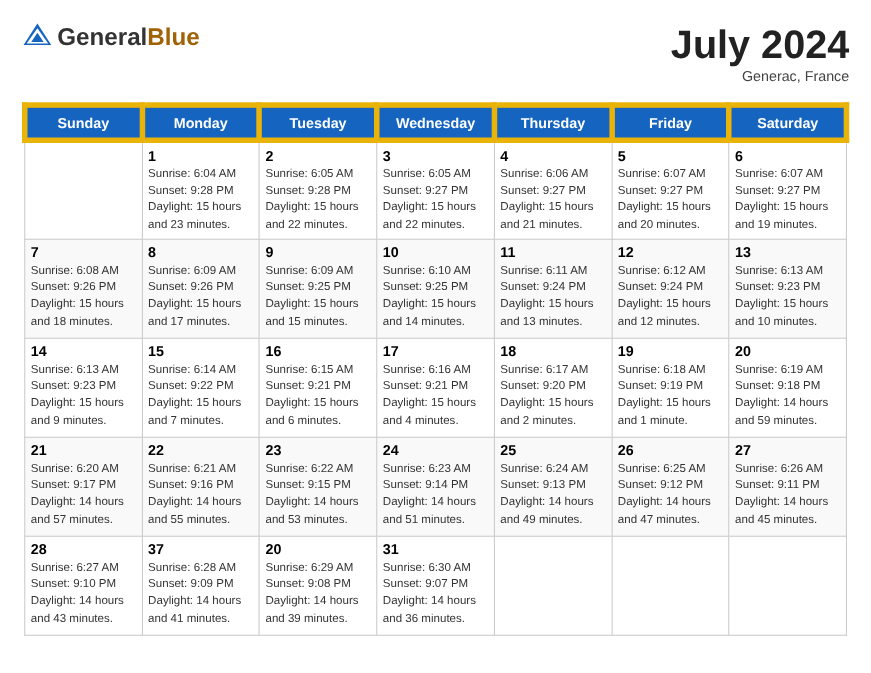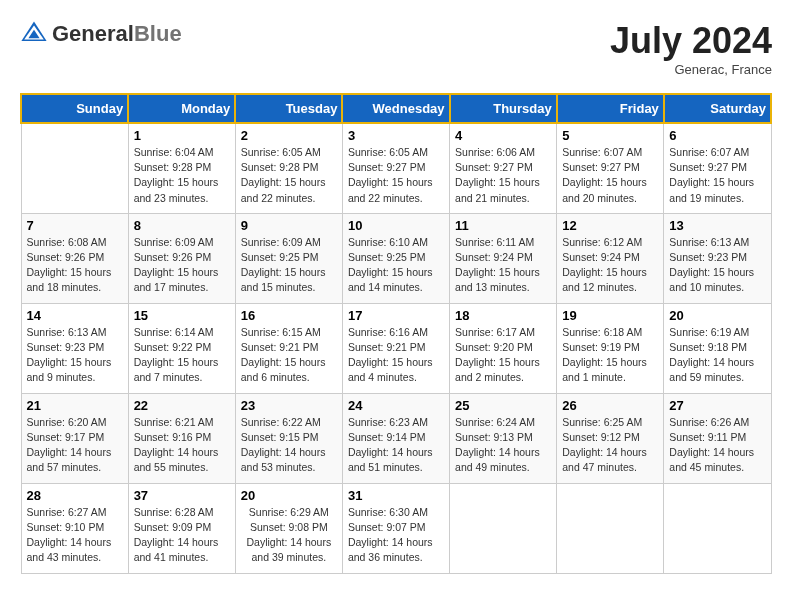"Blue" span { color: #737373 -> #a16207 }
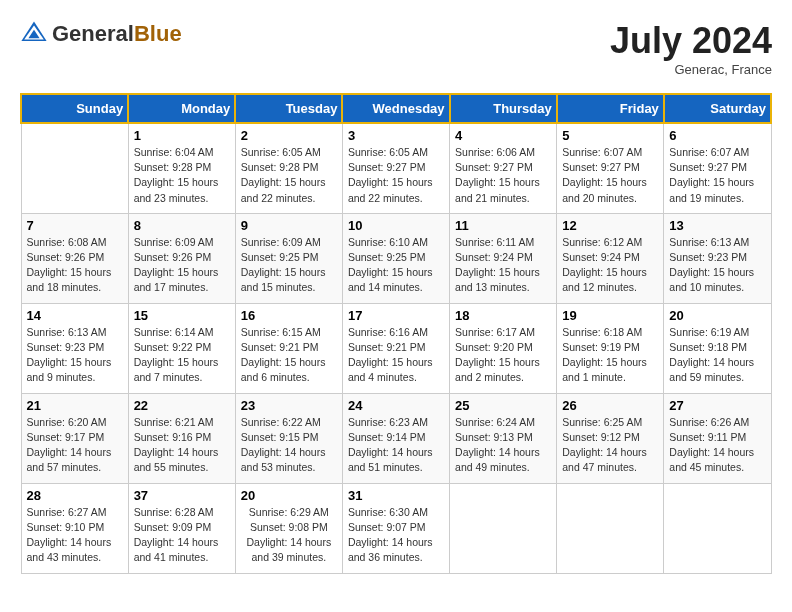"Sunday" thead tr th { border: 2px solid #eab308 -> 5px solid #eab308; text-align: right -> center }
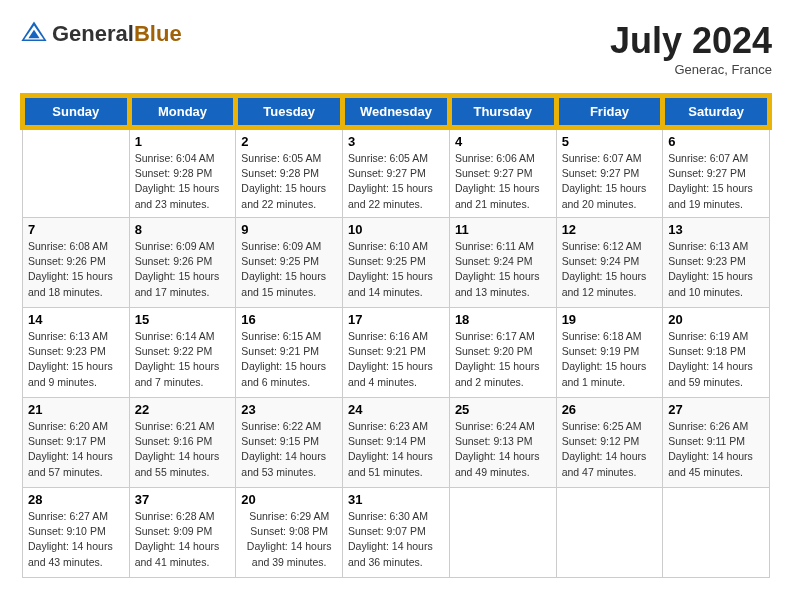"Sunrise: 6:29 AM" div.day-info { text-align: center -> none }
